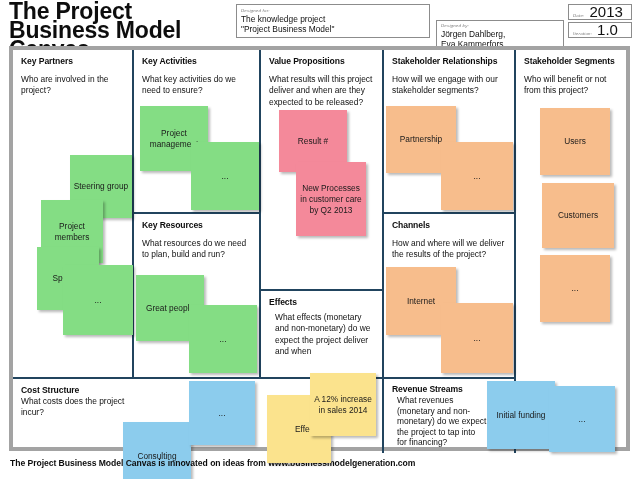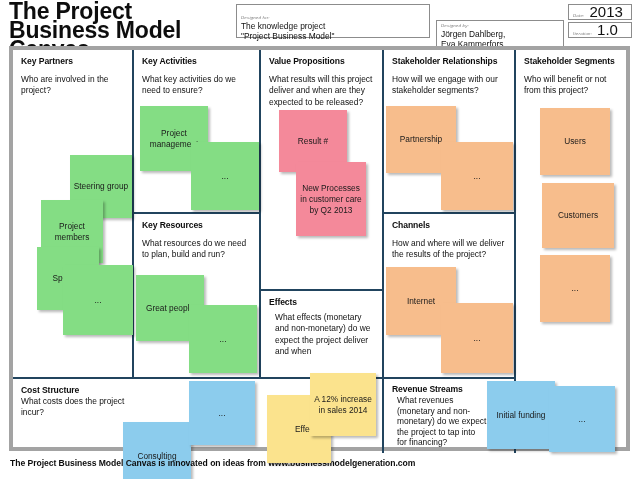"The knowledge project" #box-designed-for { padding: 10px 4px -> 3px 4px }
